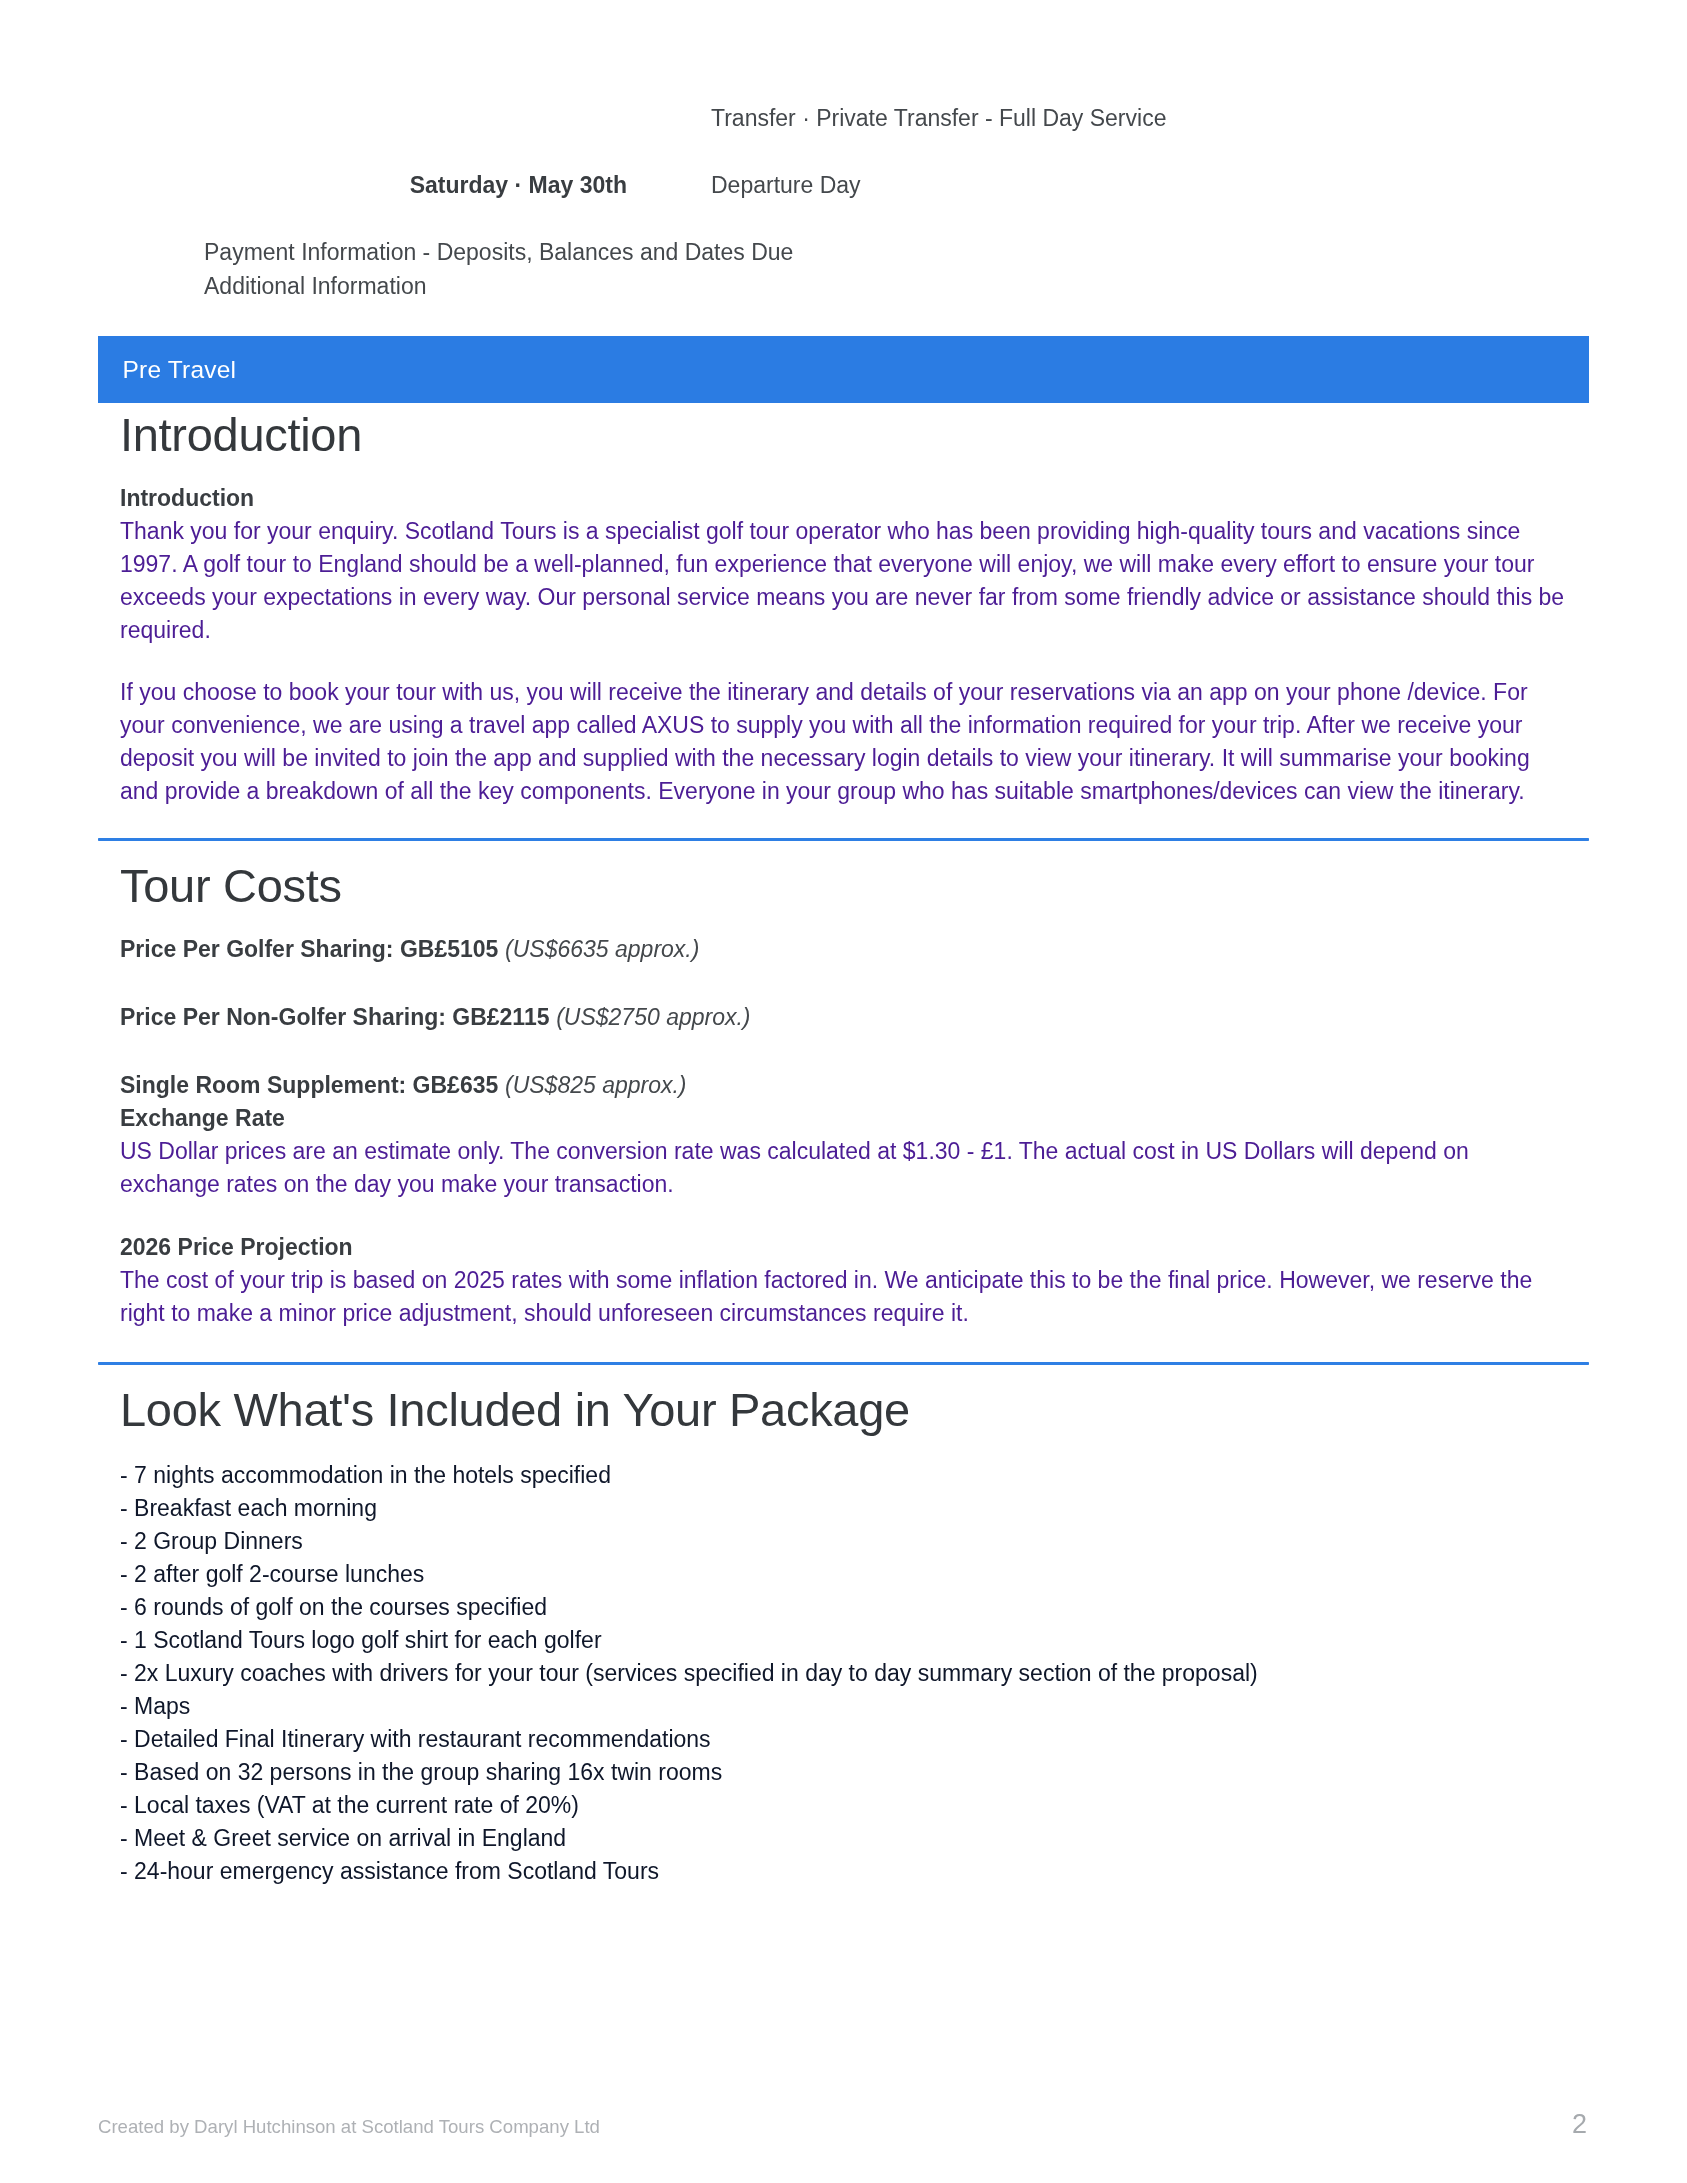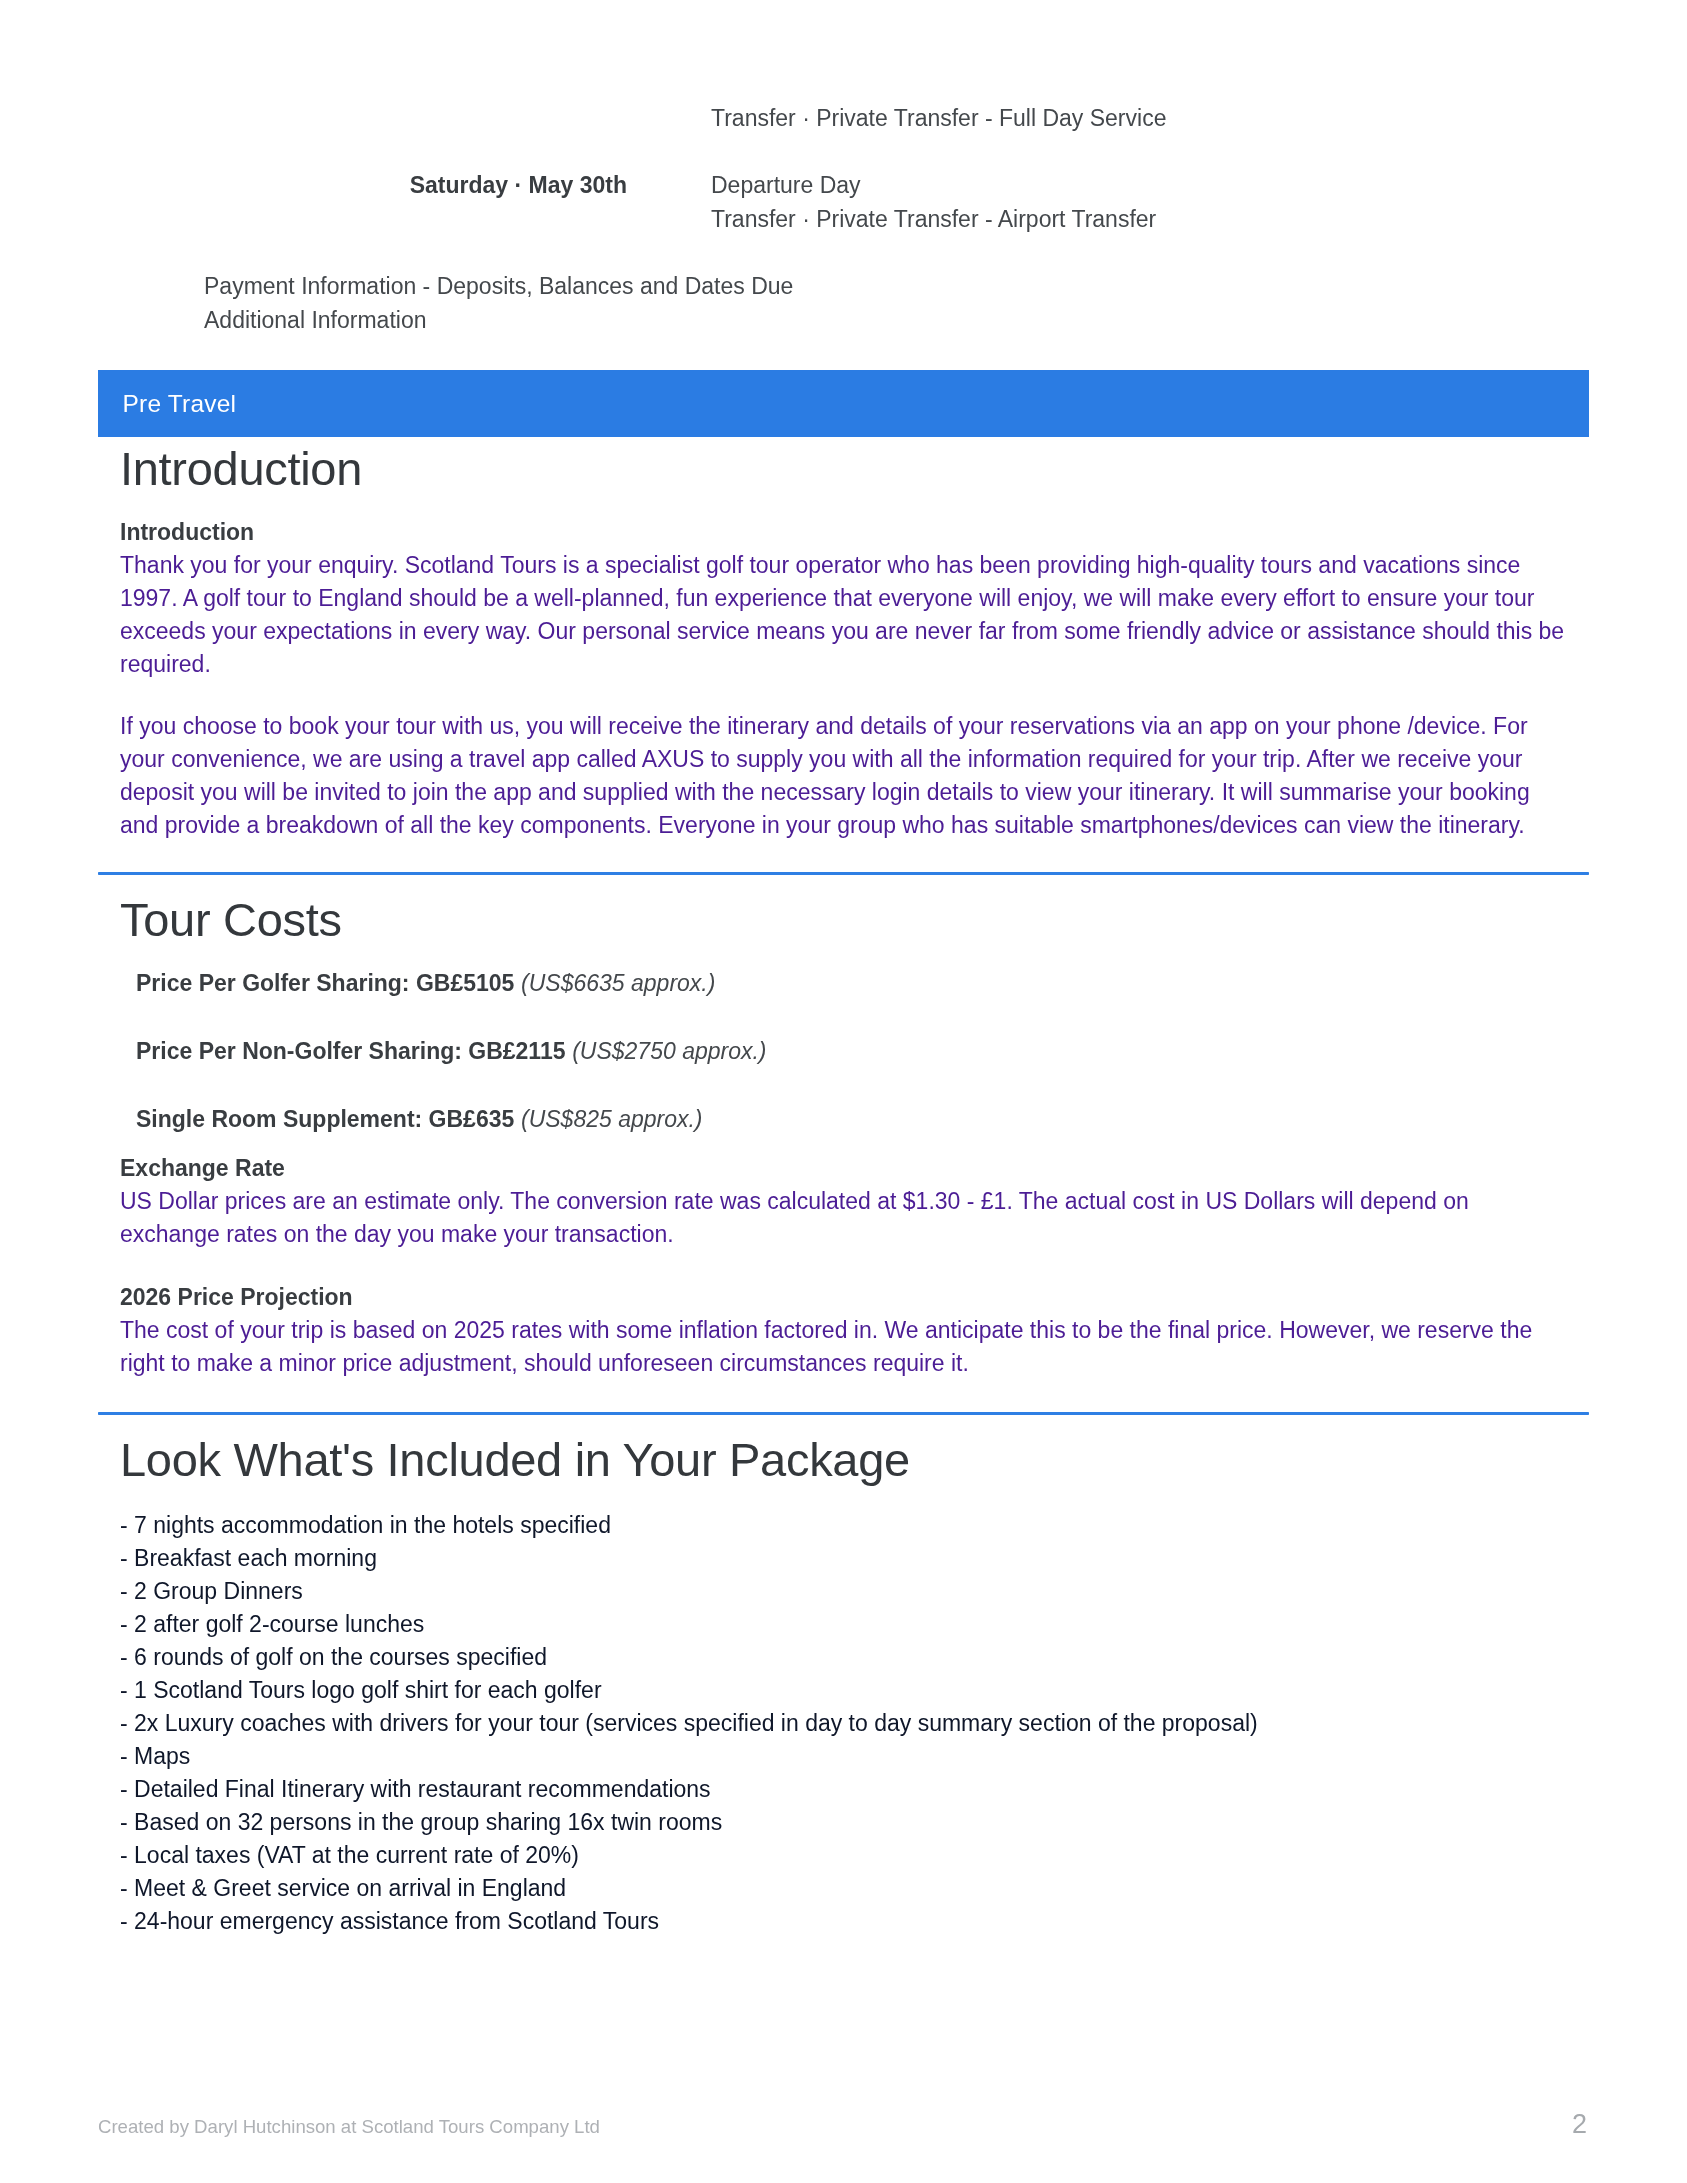"Transfer · Private Transfer - Airport" div { html: <div>Transfer · Private Transfer - Airport Transfer</div> -> none }
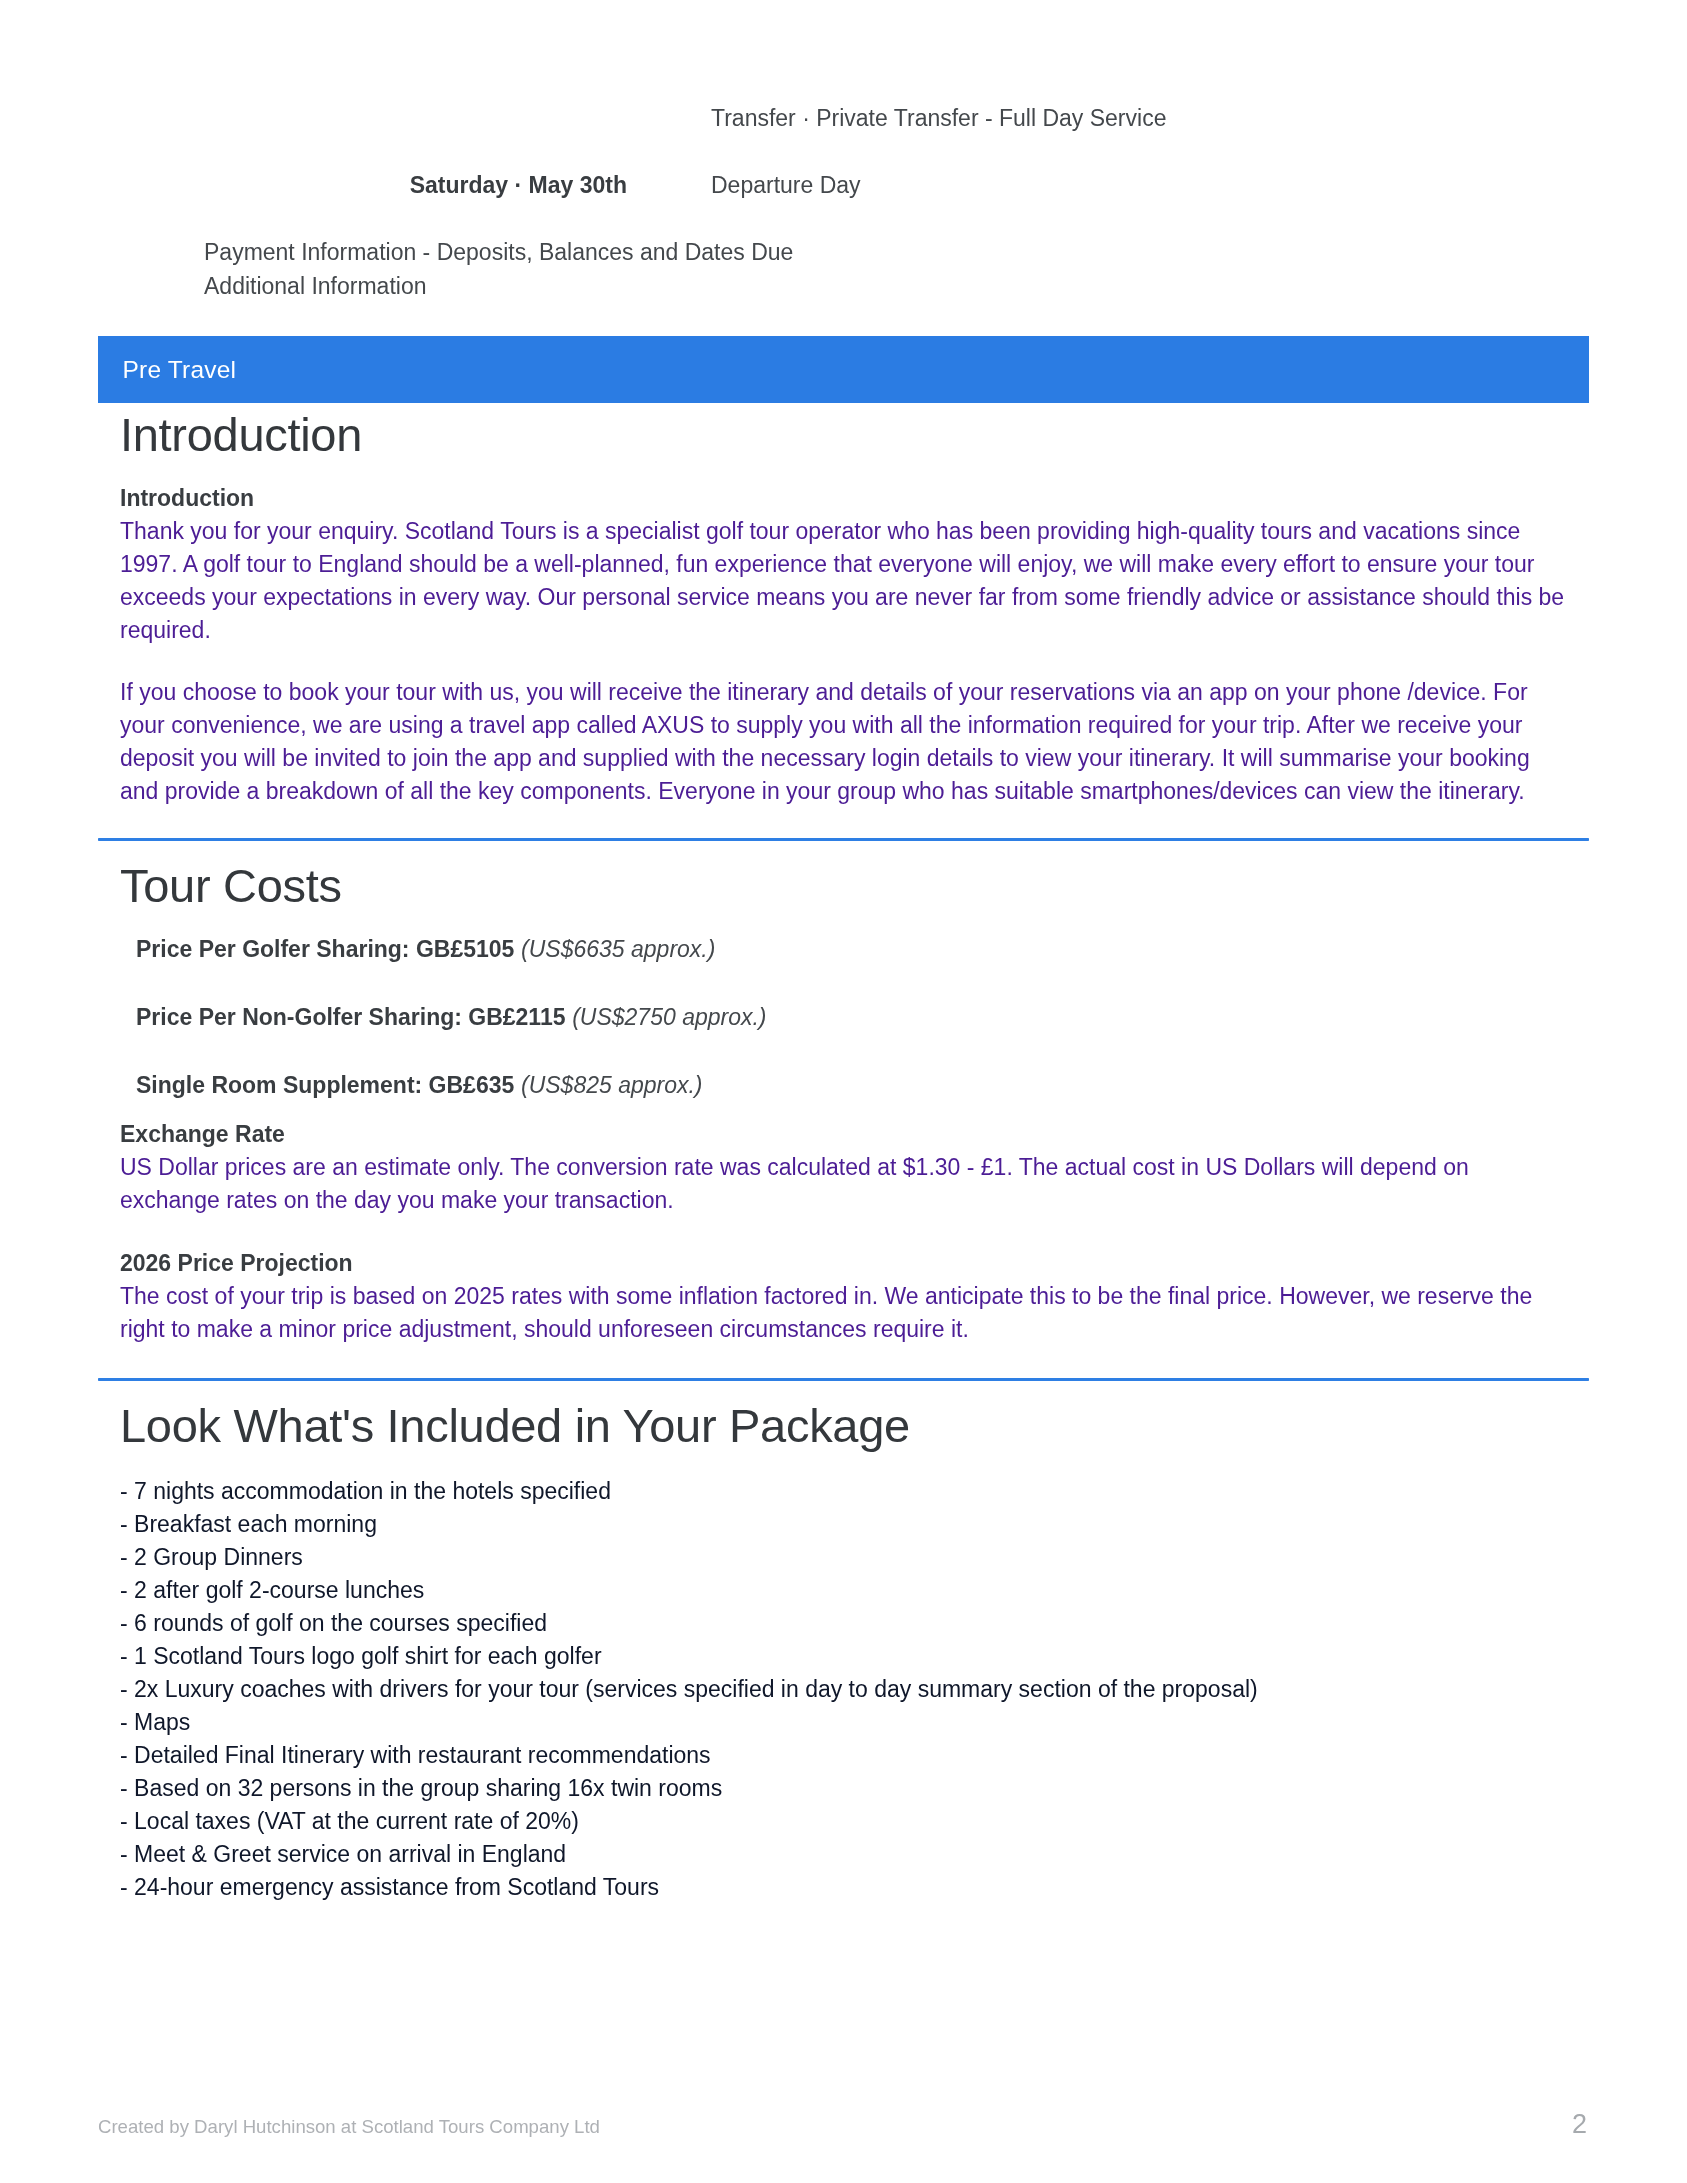"Price Per Golfer Sharing: GB£5105" .price { margin: 16px -> 0 }
